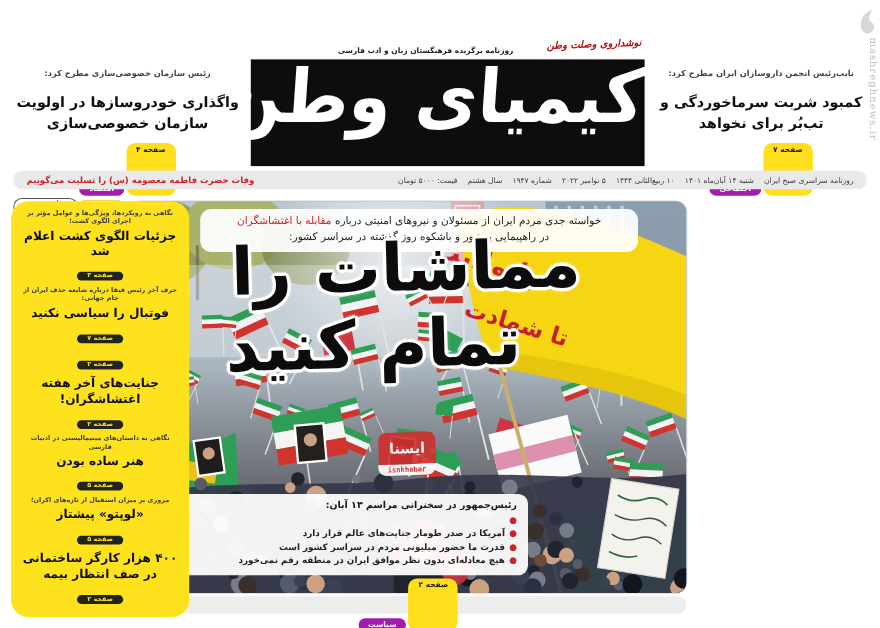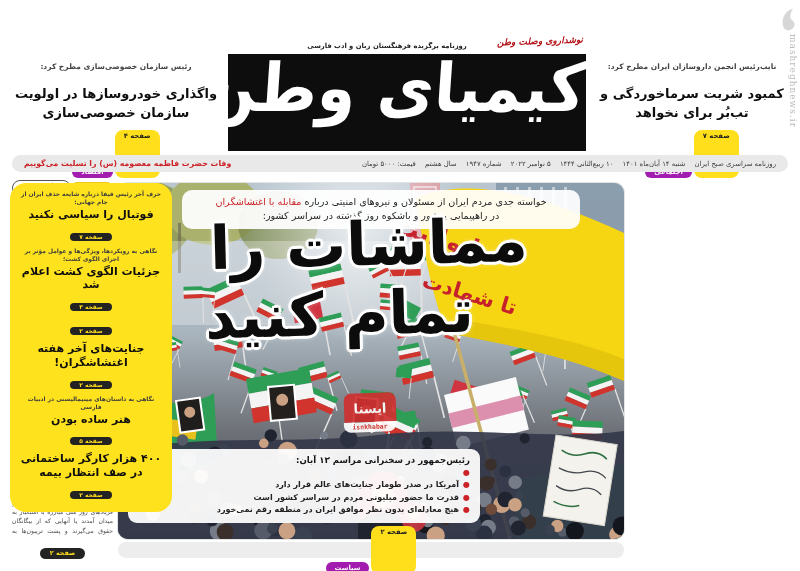"فوتبال را سیاسی نکنید" div.sb-item { order: before "جزئیات الگوی کشت اعلام شد" -> after "جزئیات الگوی کشت اعلام شد" }
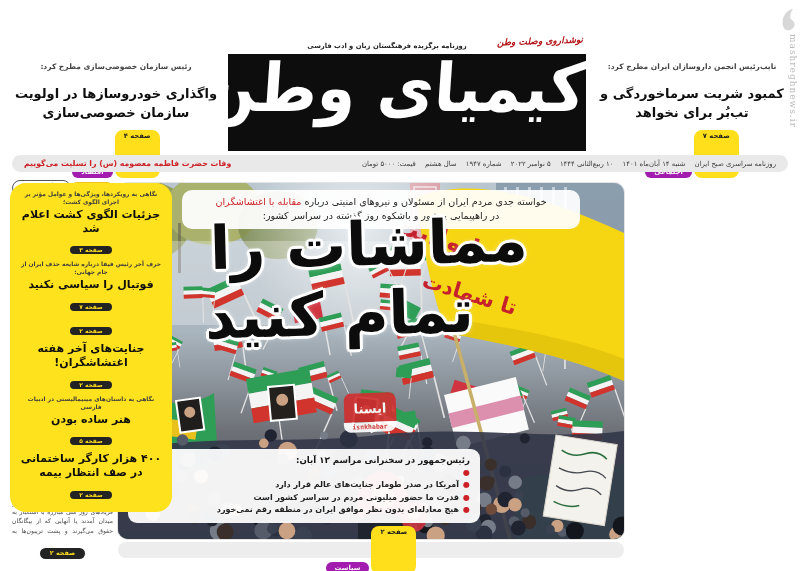"«لوپتو» پیشتاز" div.sb-item { html: none -> <div> <div>مروری بر میزان استقبال از تازه‌های اکران؛</div> <div>«لوپتو» پیشتاز</div> <div><span>صفحه ۵</span></div> </div> }
